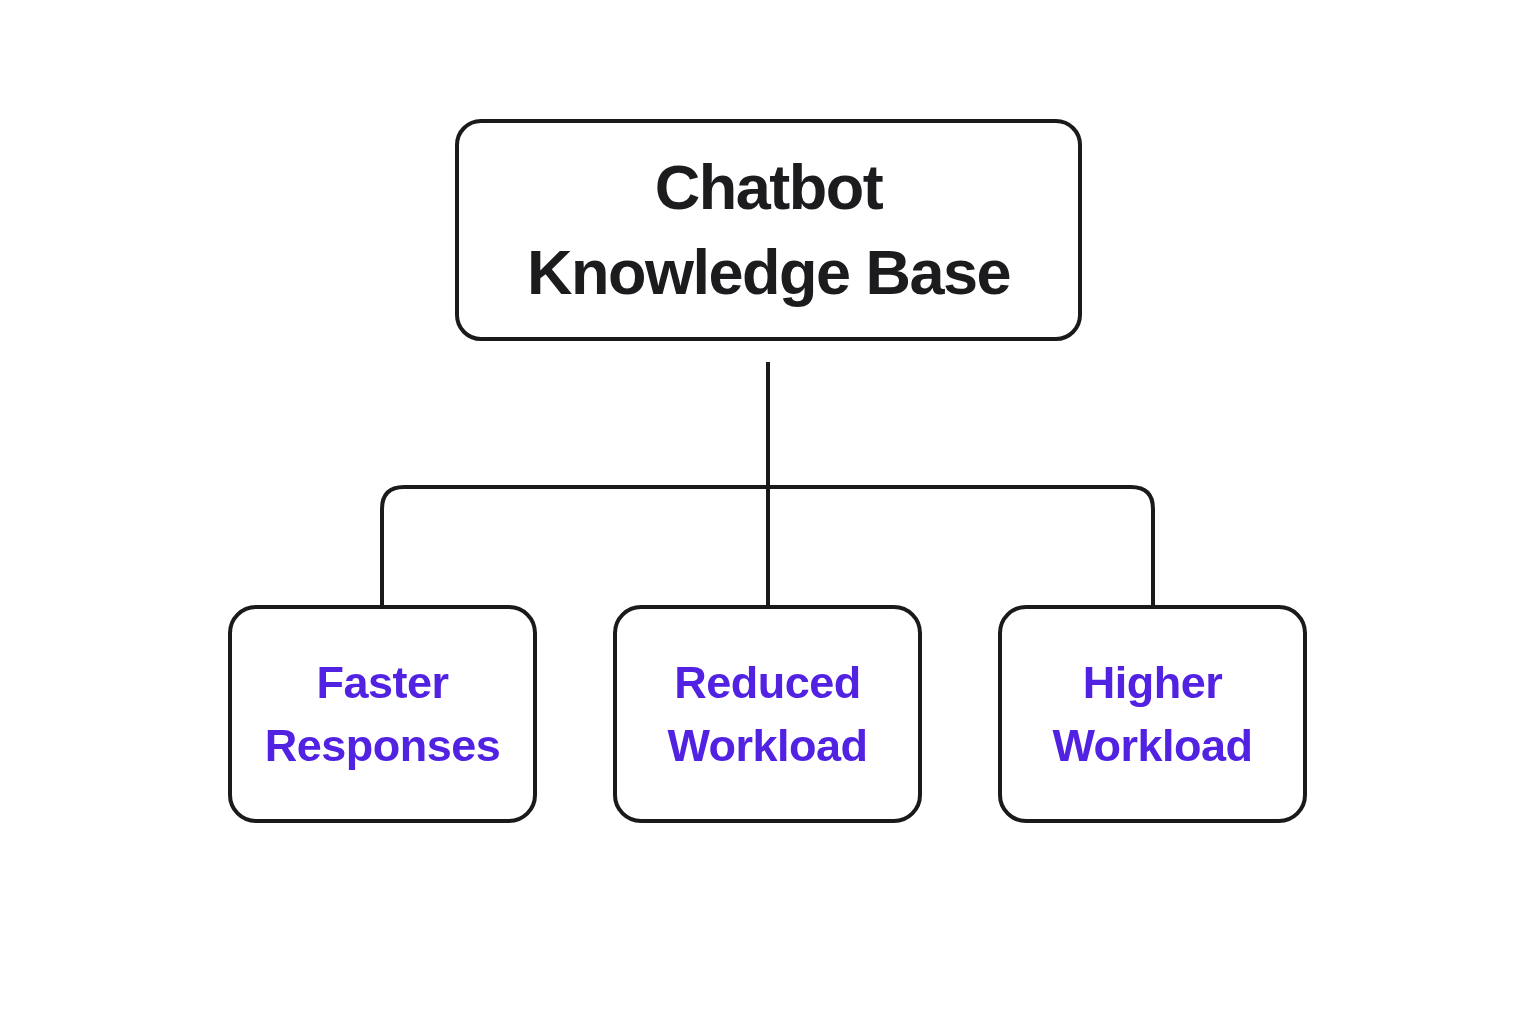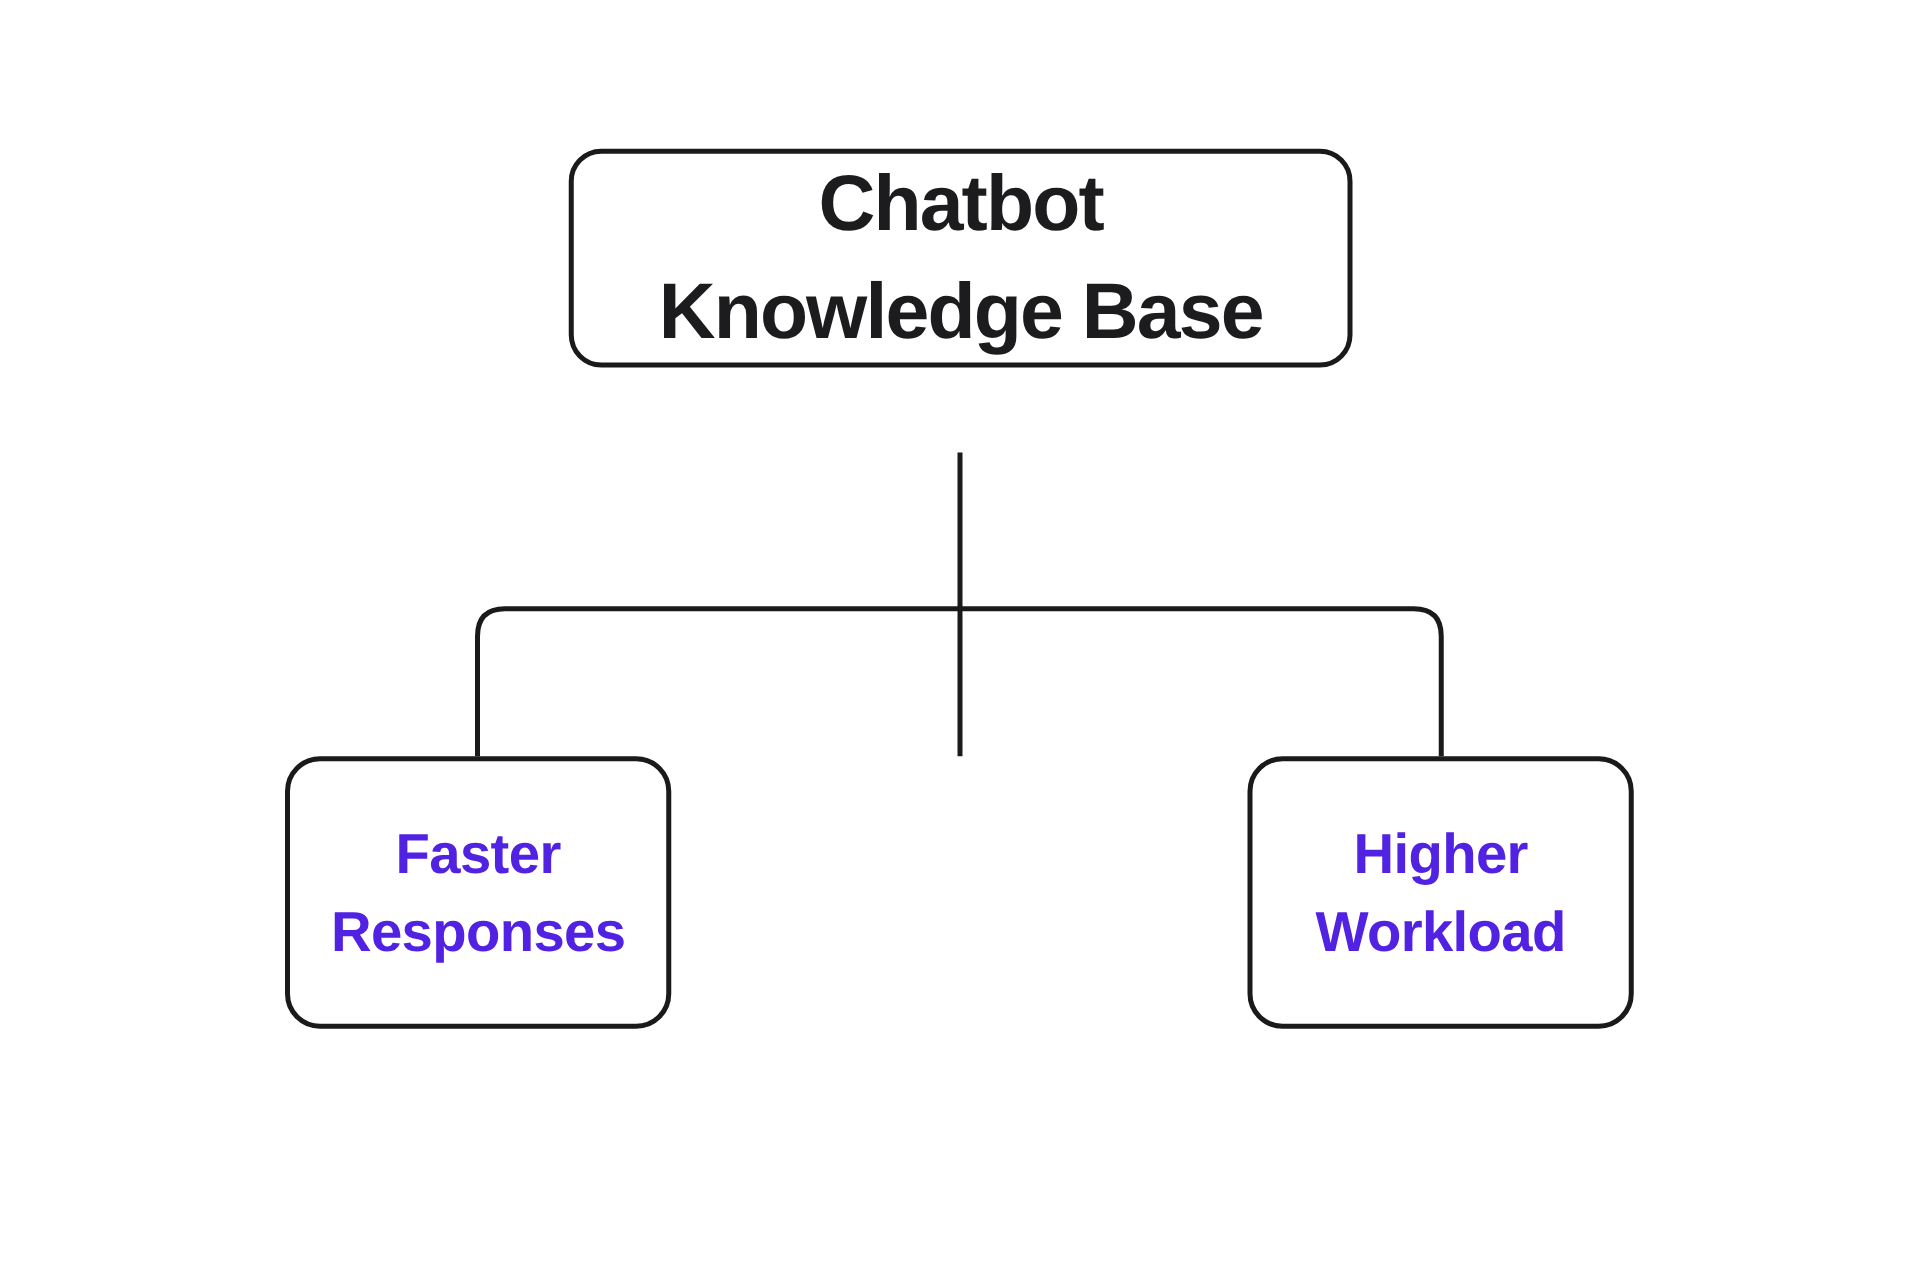"Chatbot Knowledge Base" .node-root { height: 175px -> 222px }
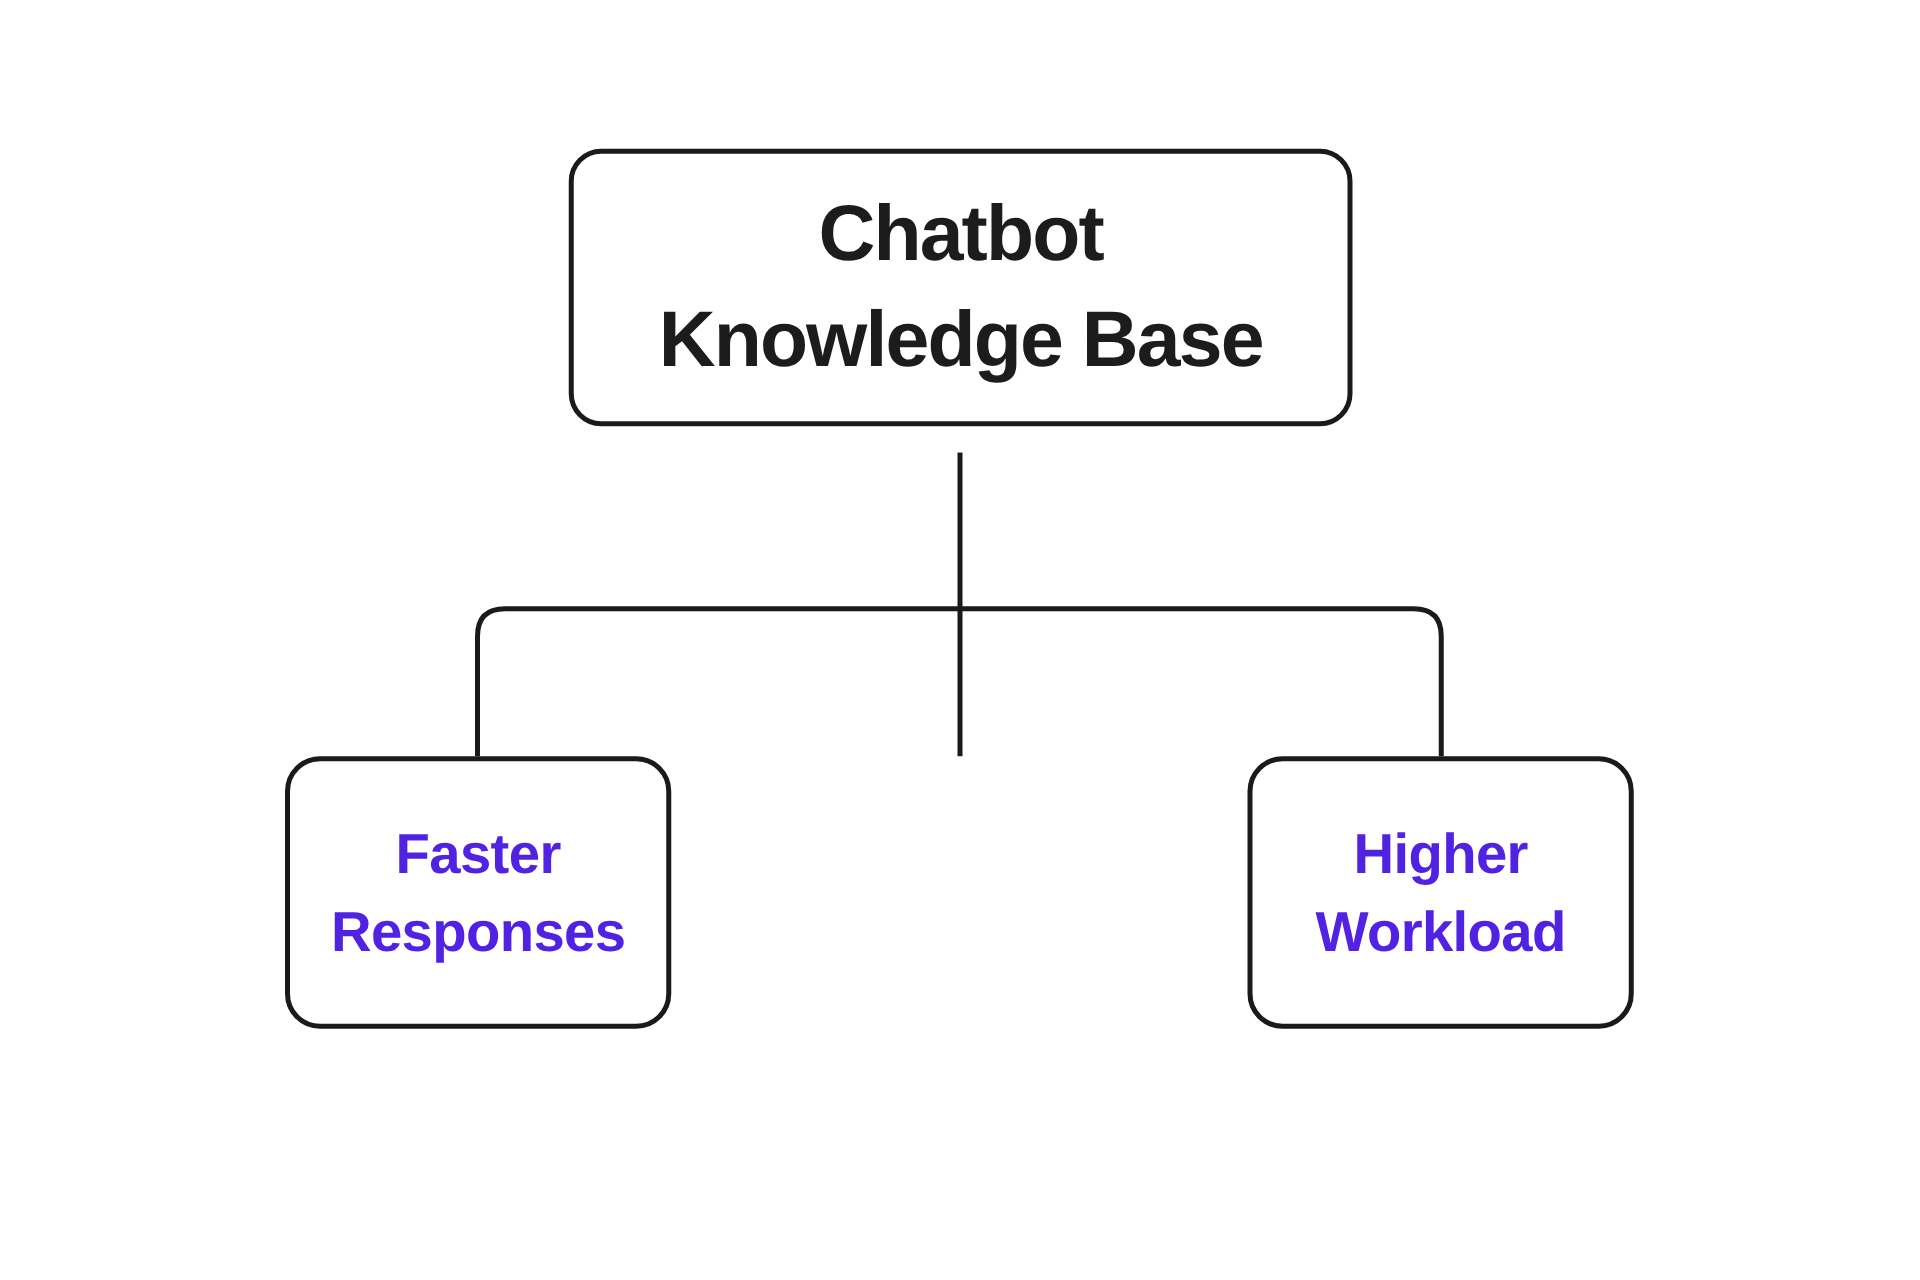"Reduced Workload" div.node { html: none -> <div> <div>Reduced Workload</div> </div> }
